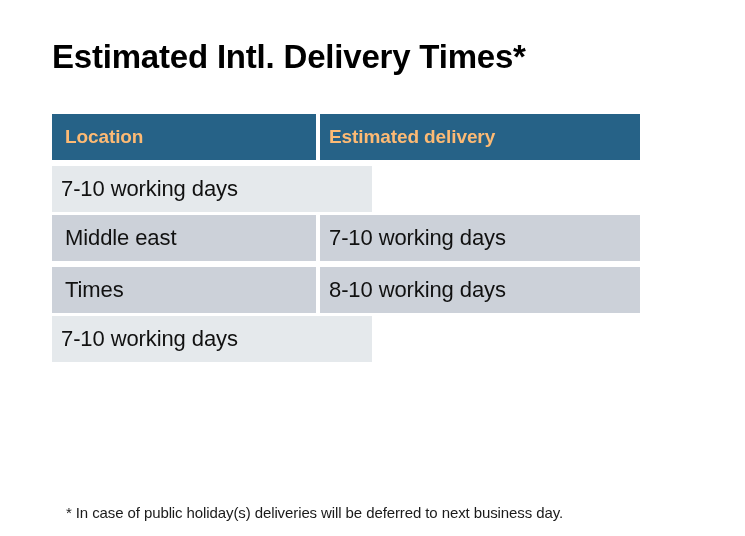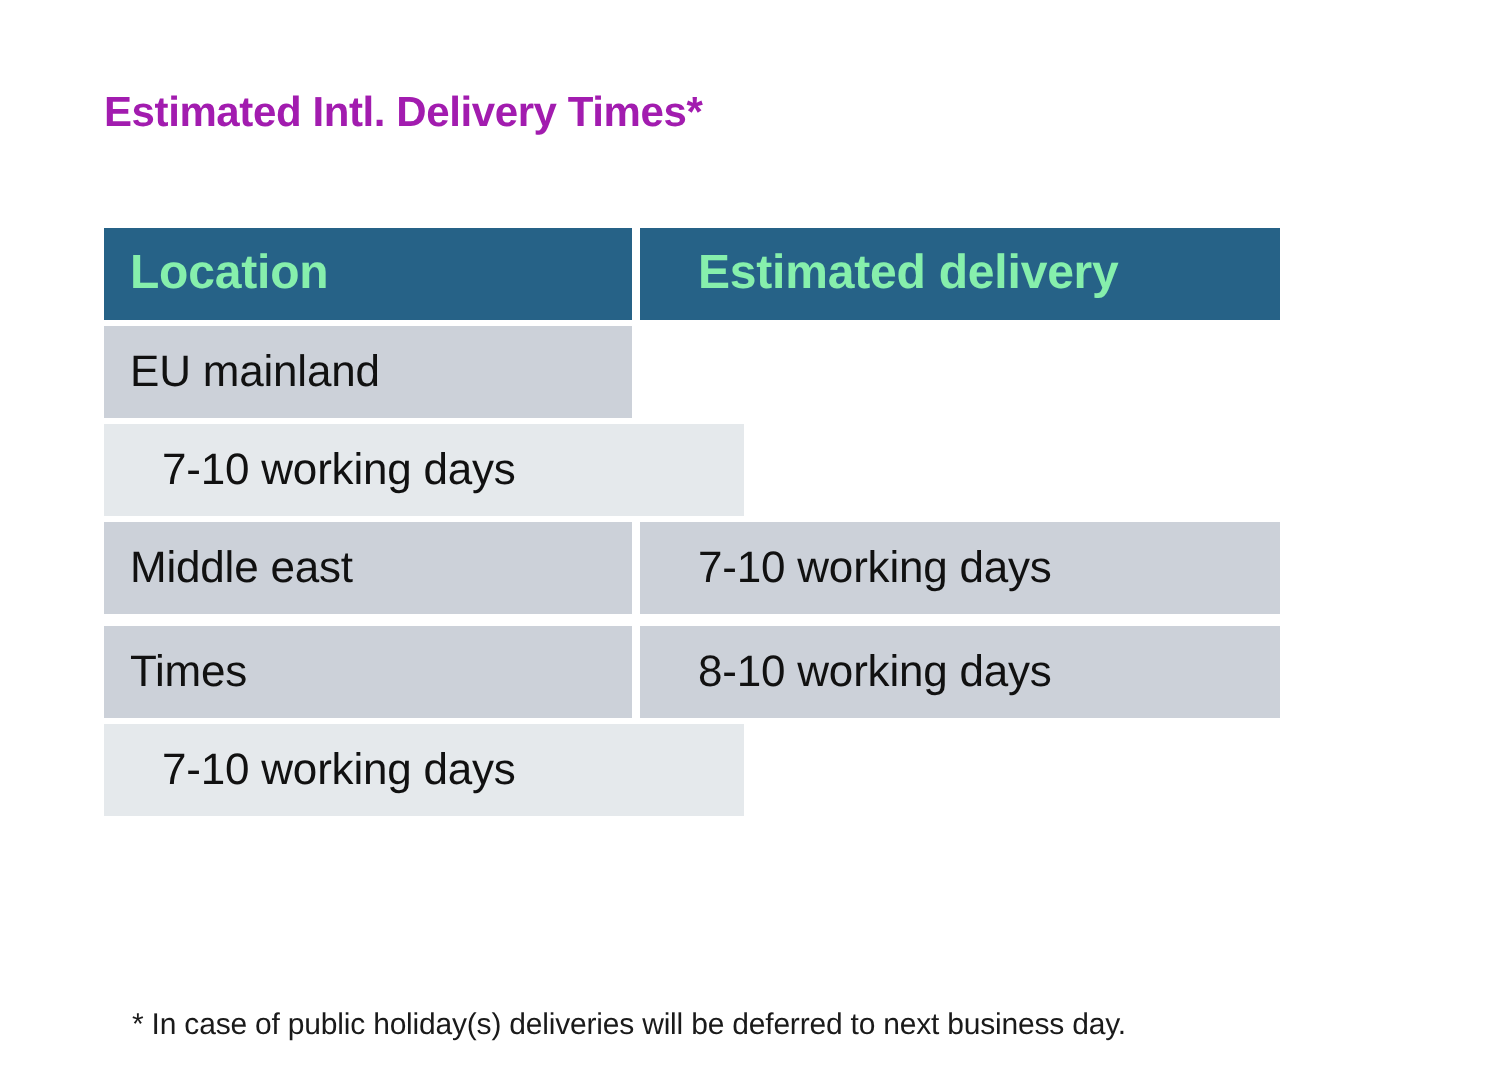"Estimated Intl. Delivery Times*" .page-title { color: #a21caf -> #000000; font-size: 21px -> 33px }
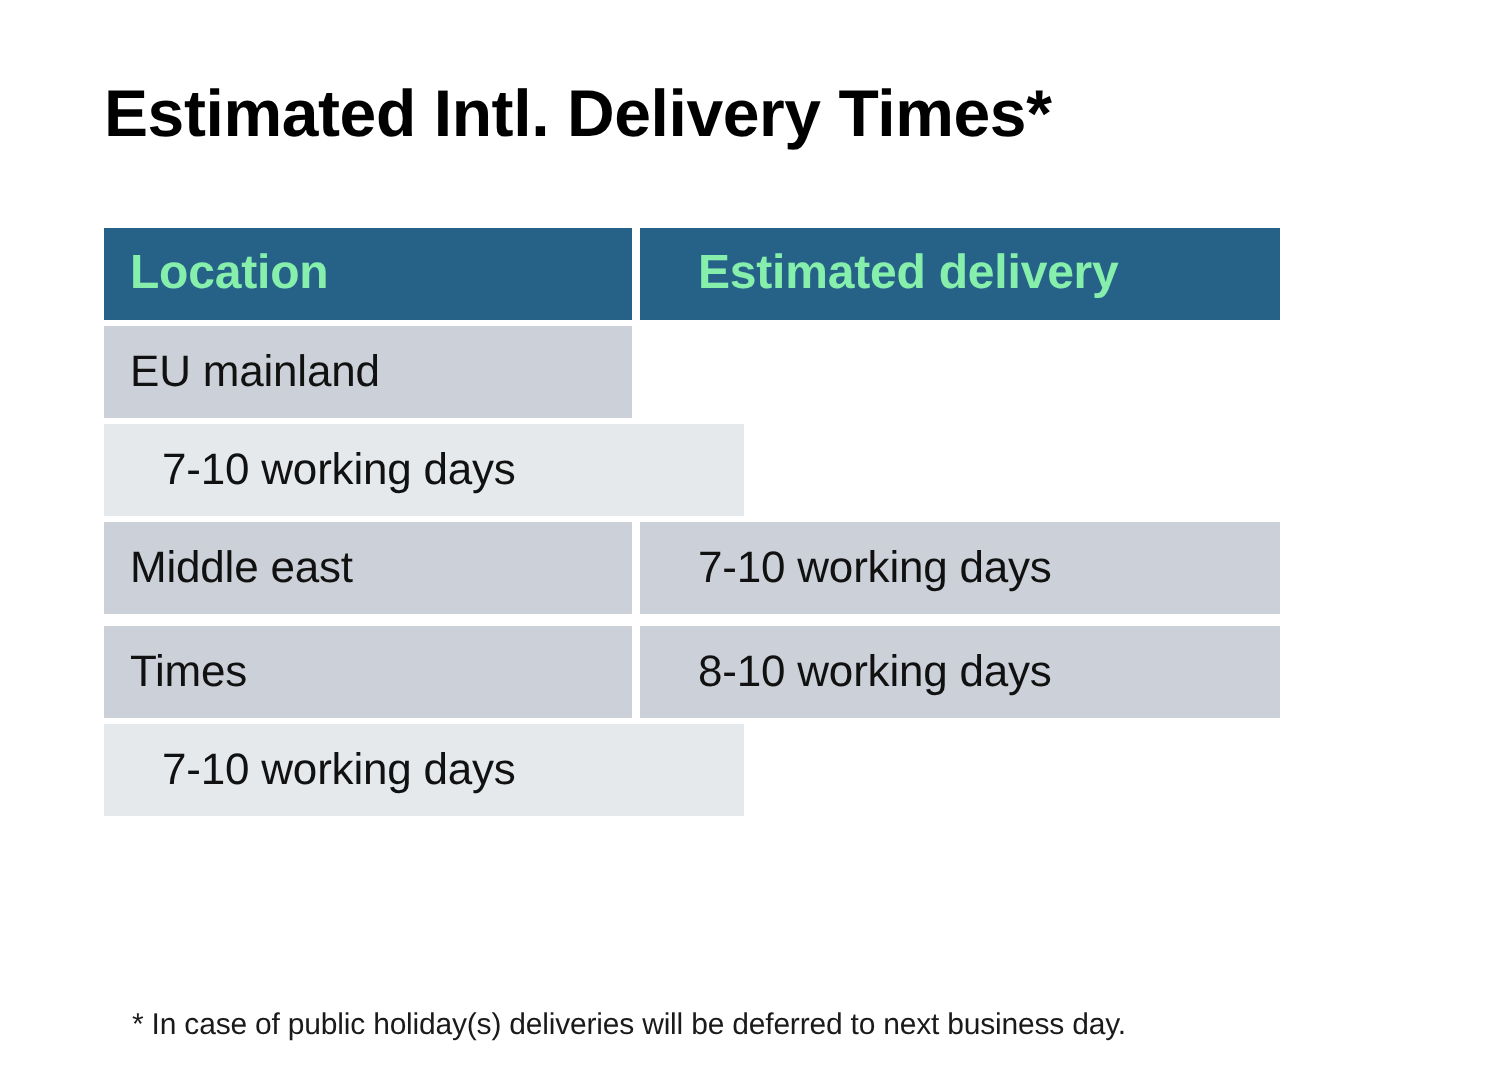"Location" .header-row .cell { color: #86efac -> #fdba74; font-size: 24px -> 19px }
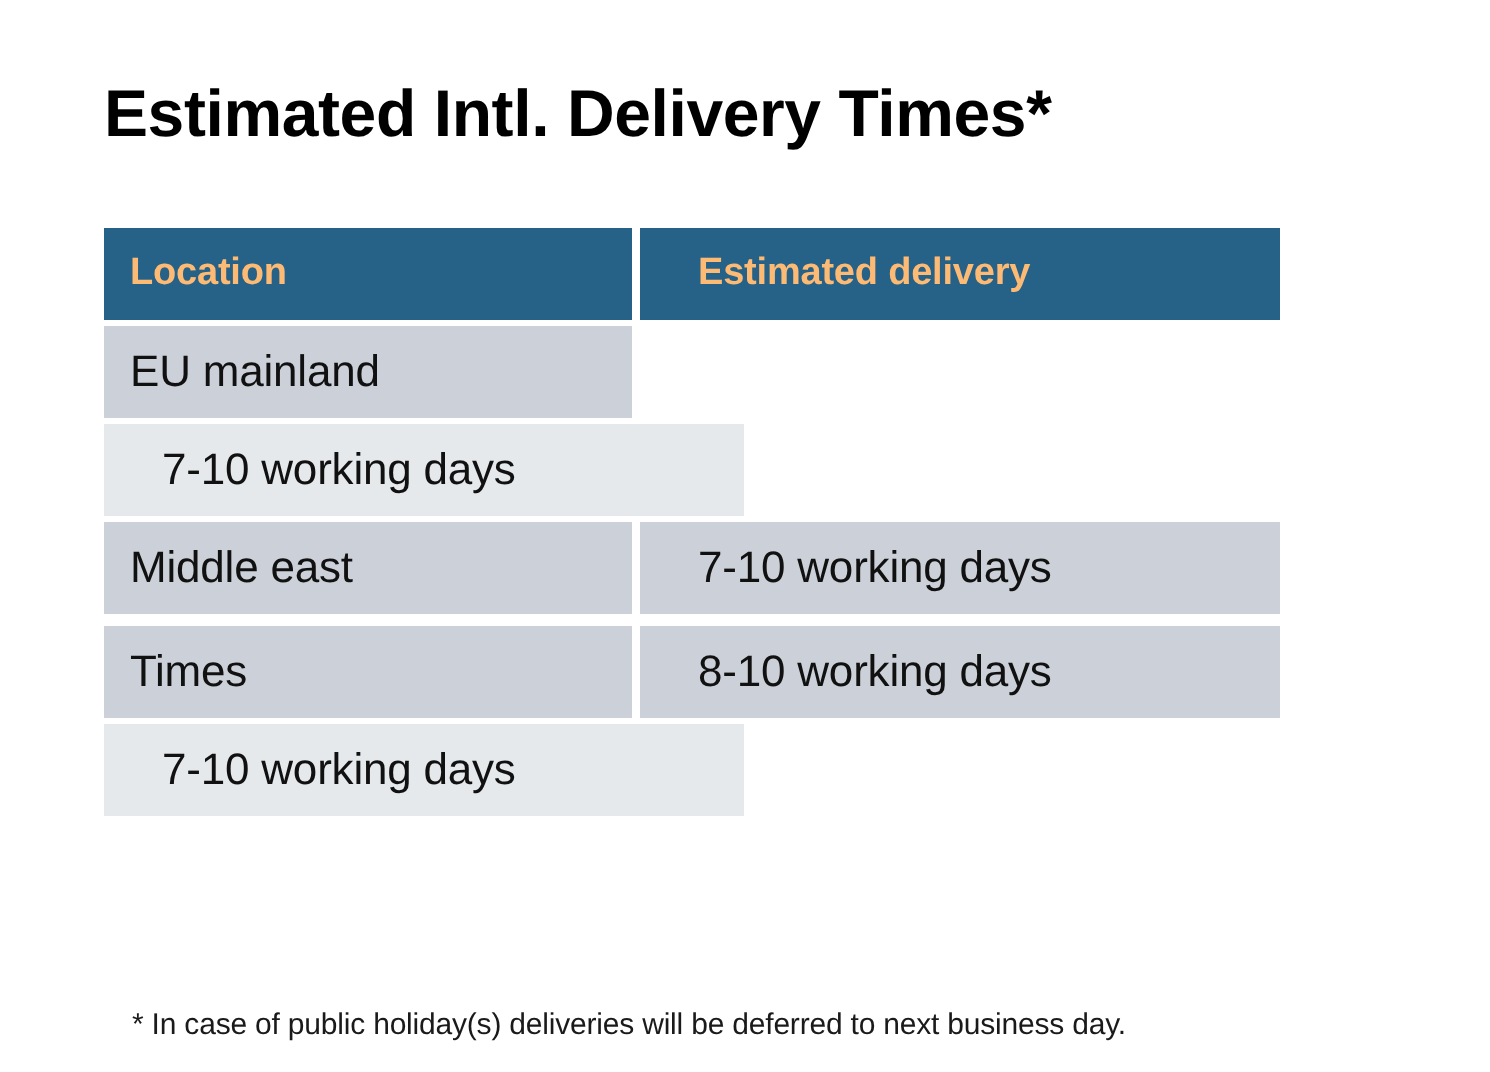"Estimated delivery" .cell-delivery { padding-left: 29px -> 9px }
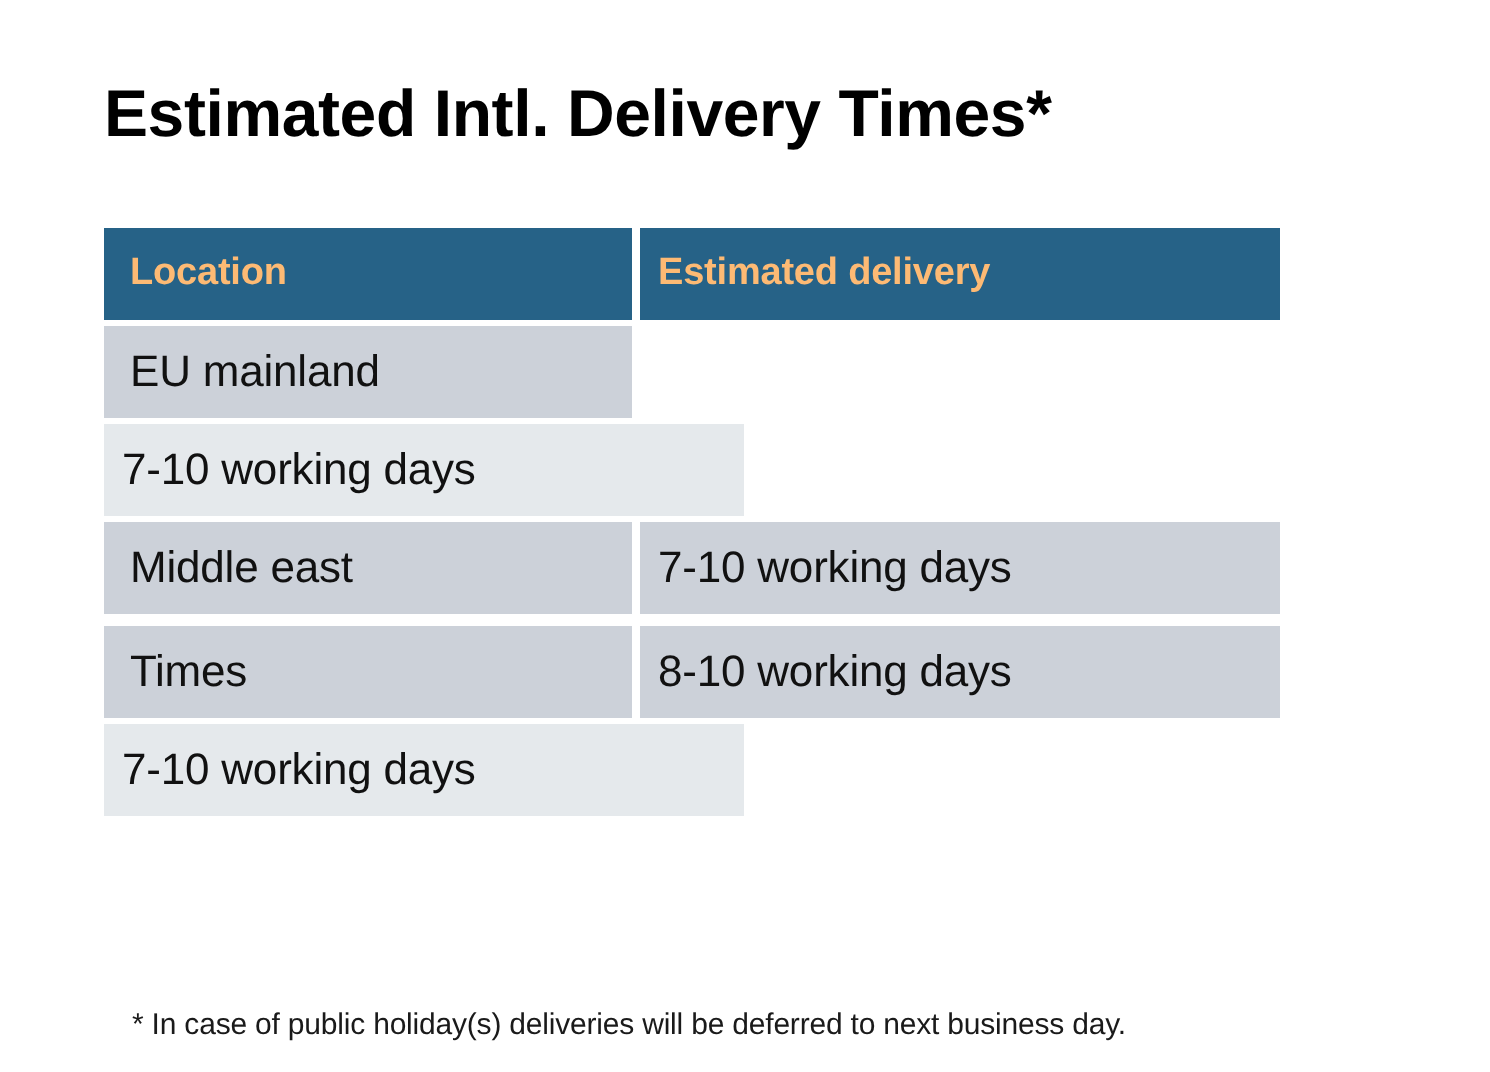"EU mainland" div.cell { html: <div>EU mainland</div> -> none }
